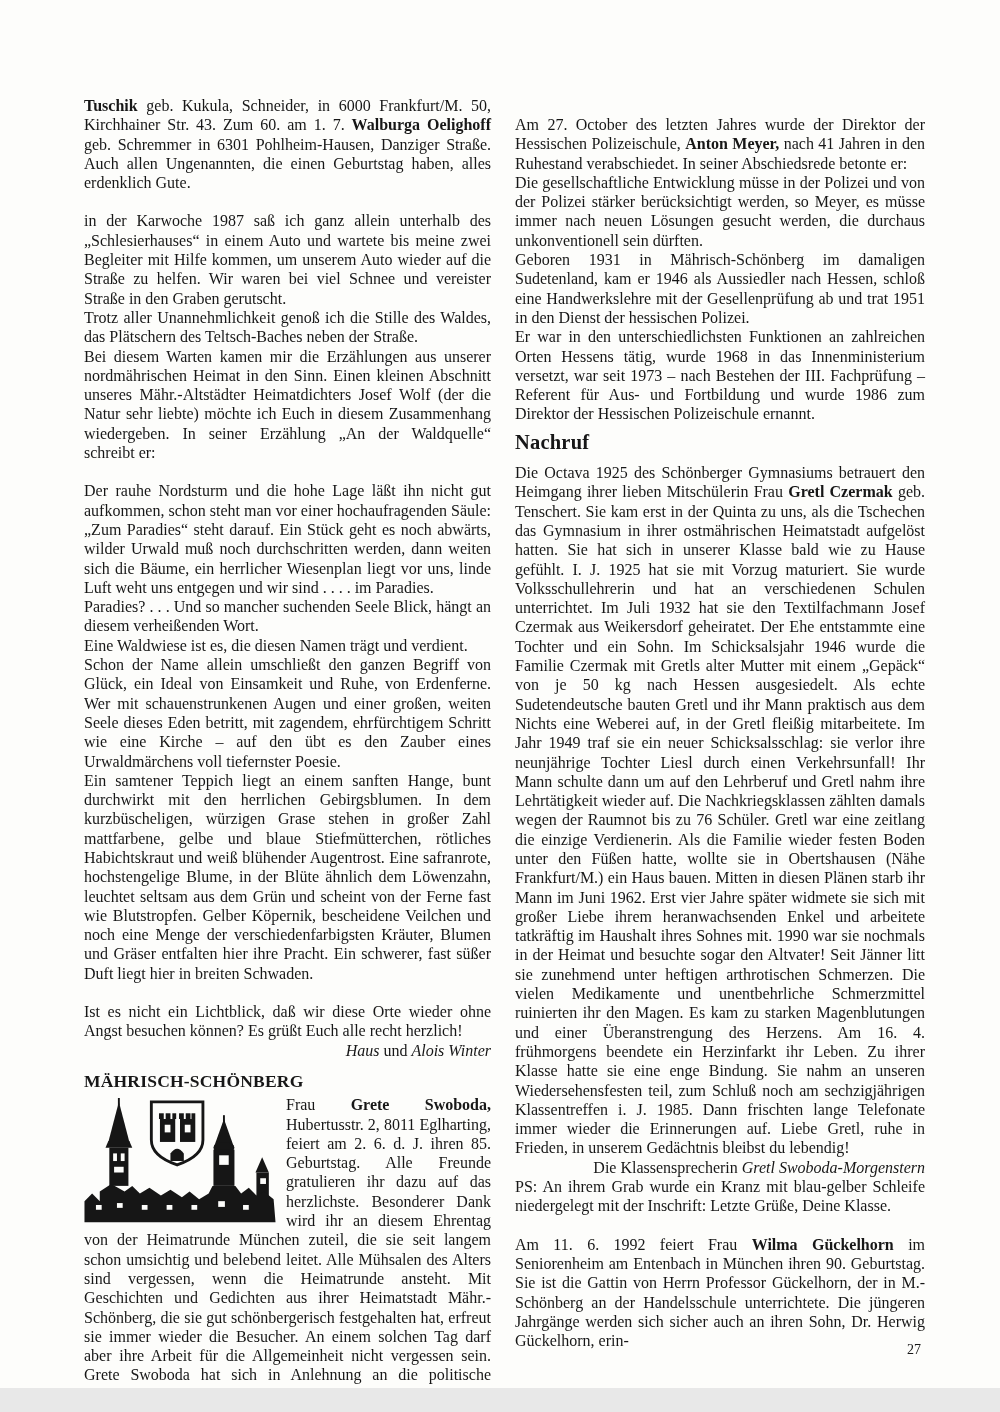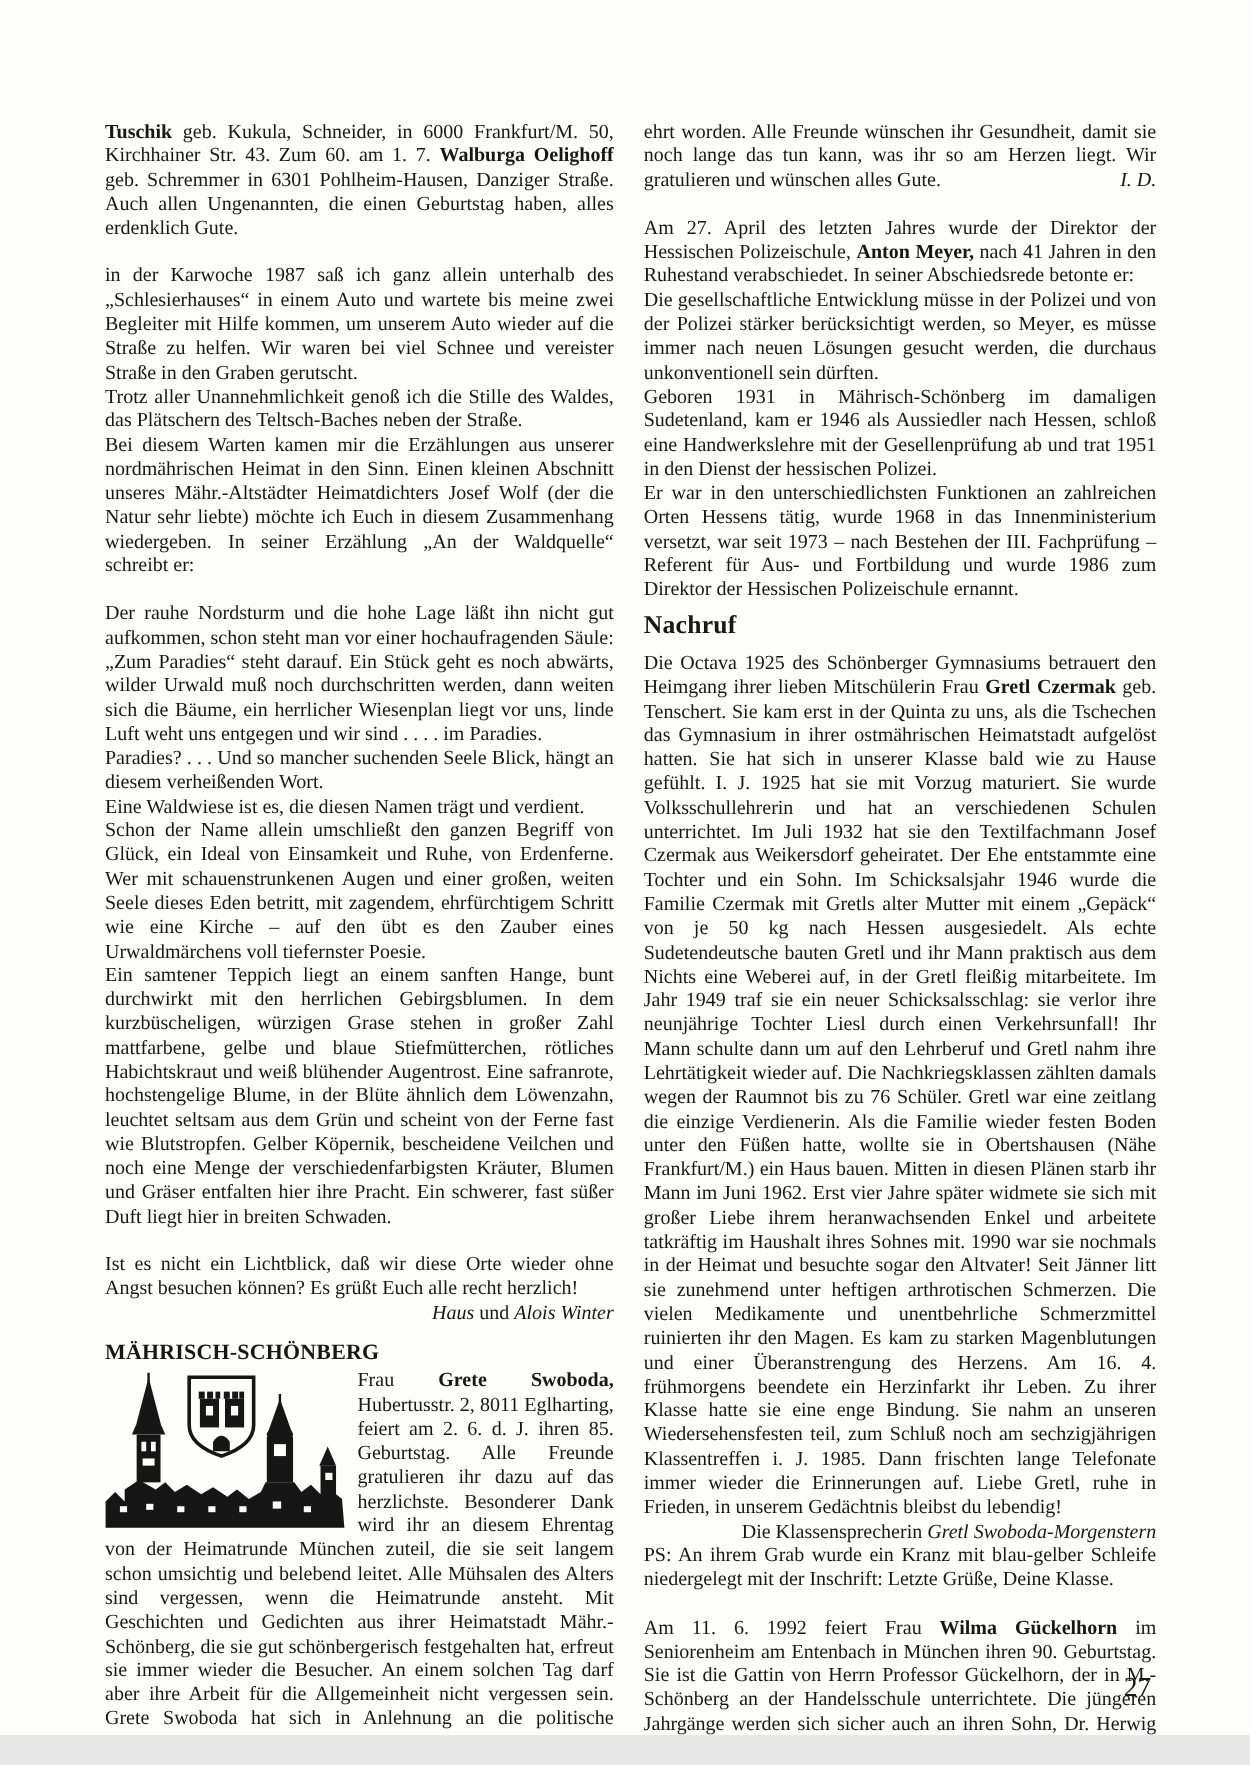"ehrt worden. Alle Freunde wünschen" div.para { html: <div><span>ehrt worden. Alle Freunde wünschen ihr Gesundheit, damit sie noch lange das tun kann, was ihr so am Herzen liegt. Wir gratulieren und wünschen alles Gute.</span><span><i>I. D.</i></span></div> -> none }
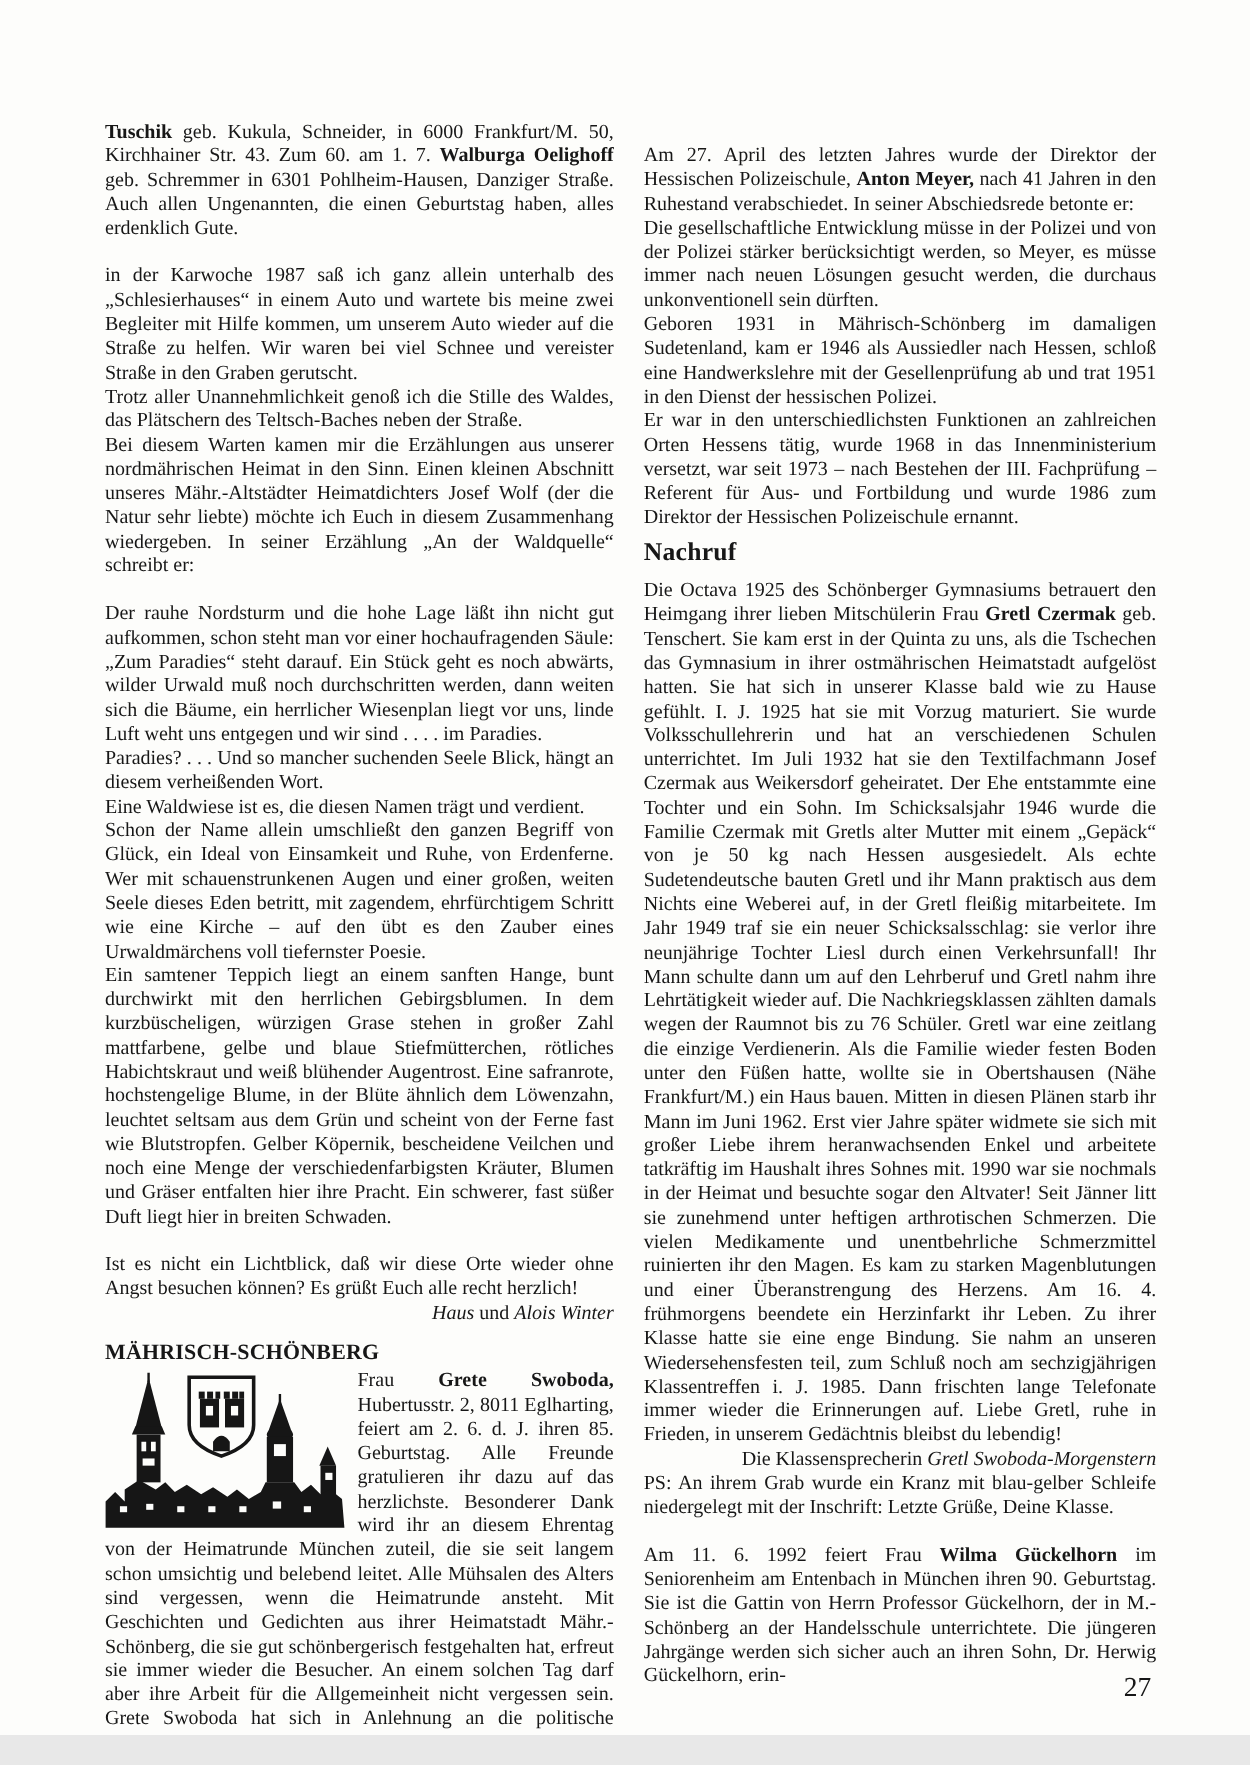"Am 27. April des letzten" span { text: April -> October }
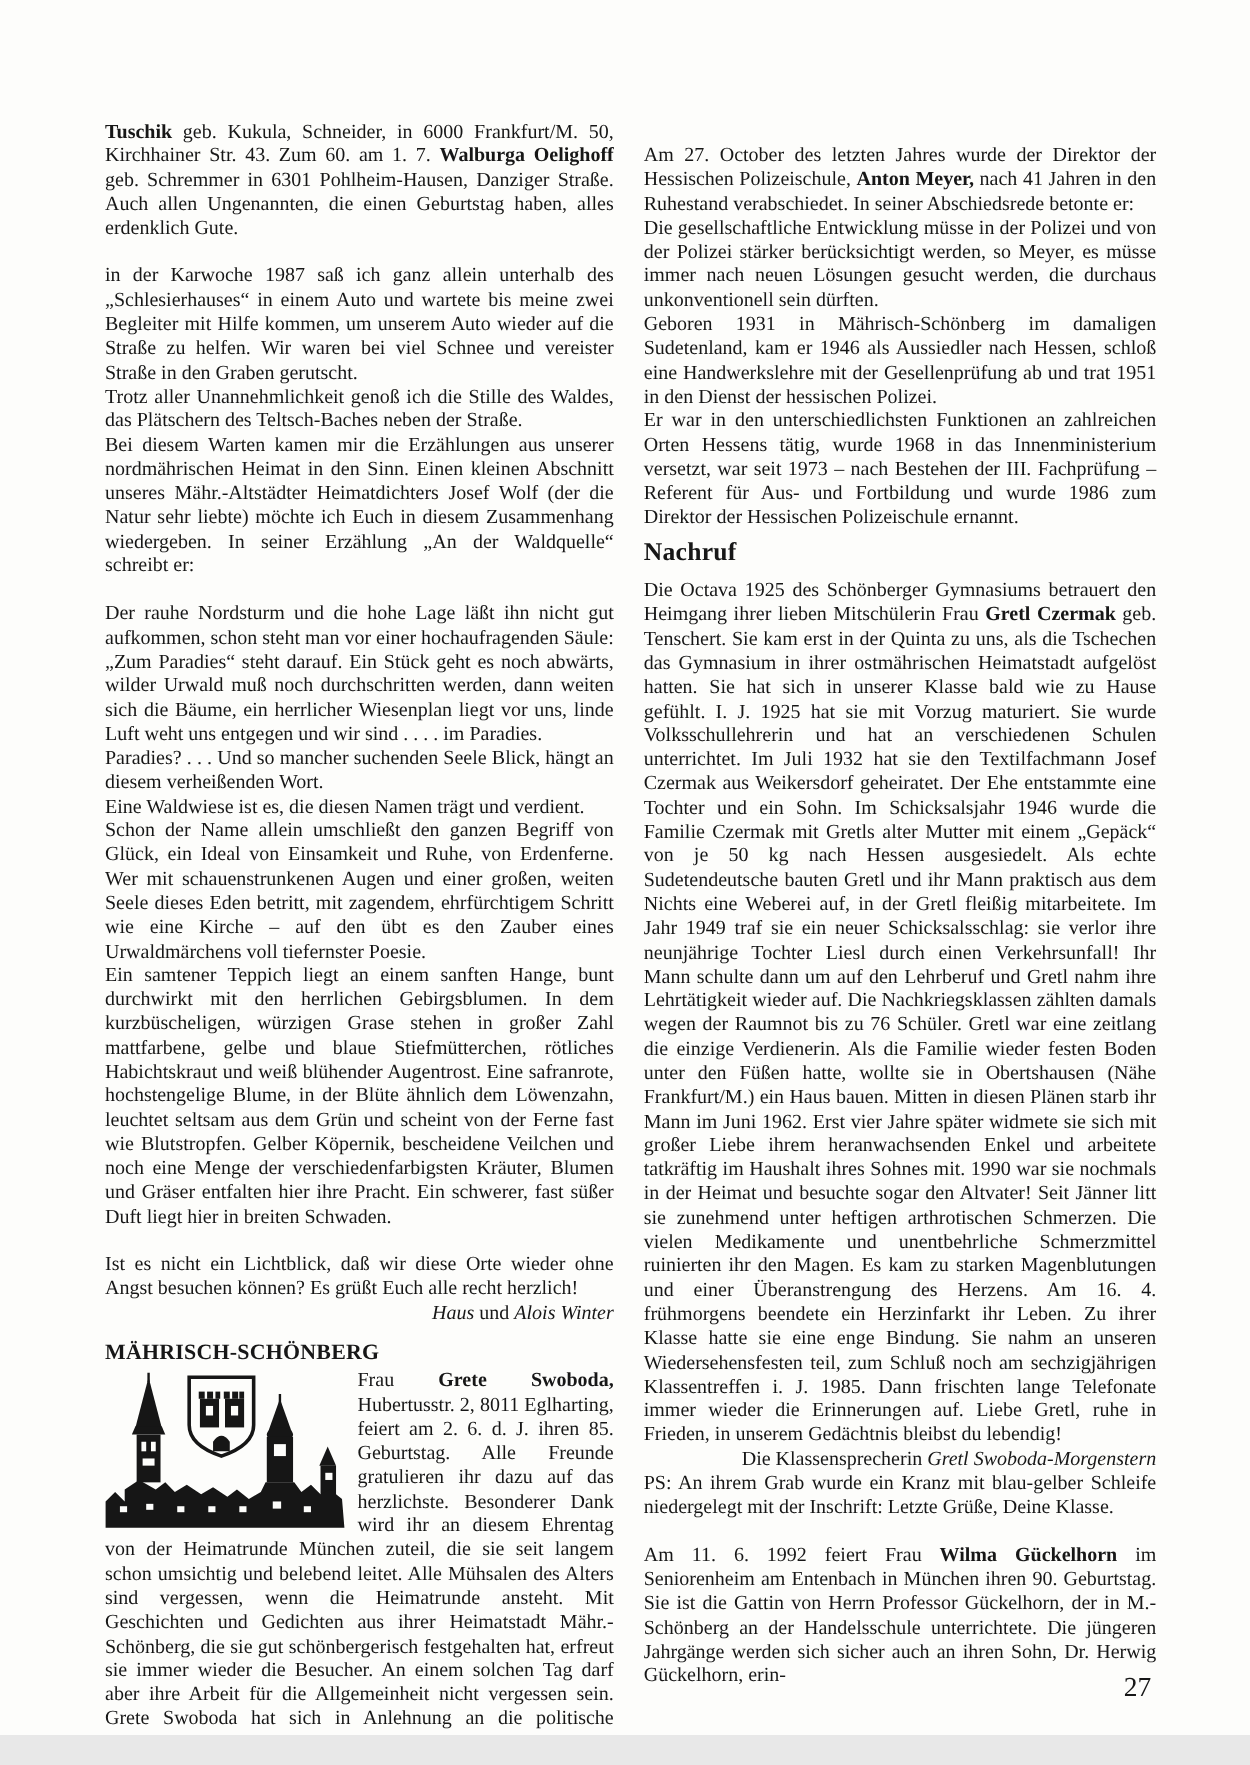"27" .page-number { font-size: 22px -> 14px }
